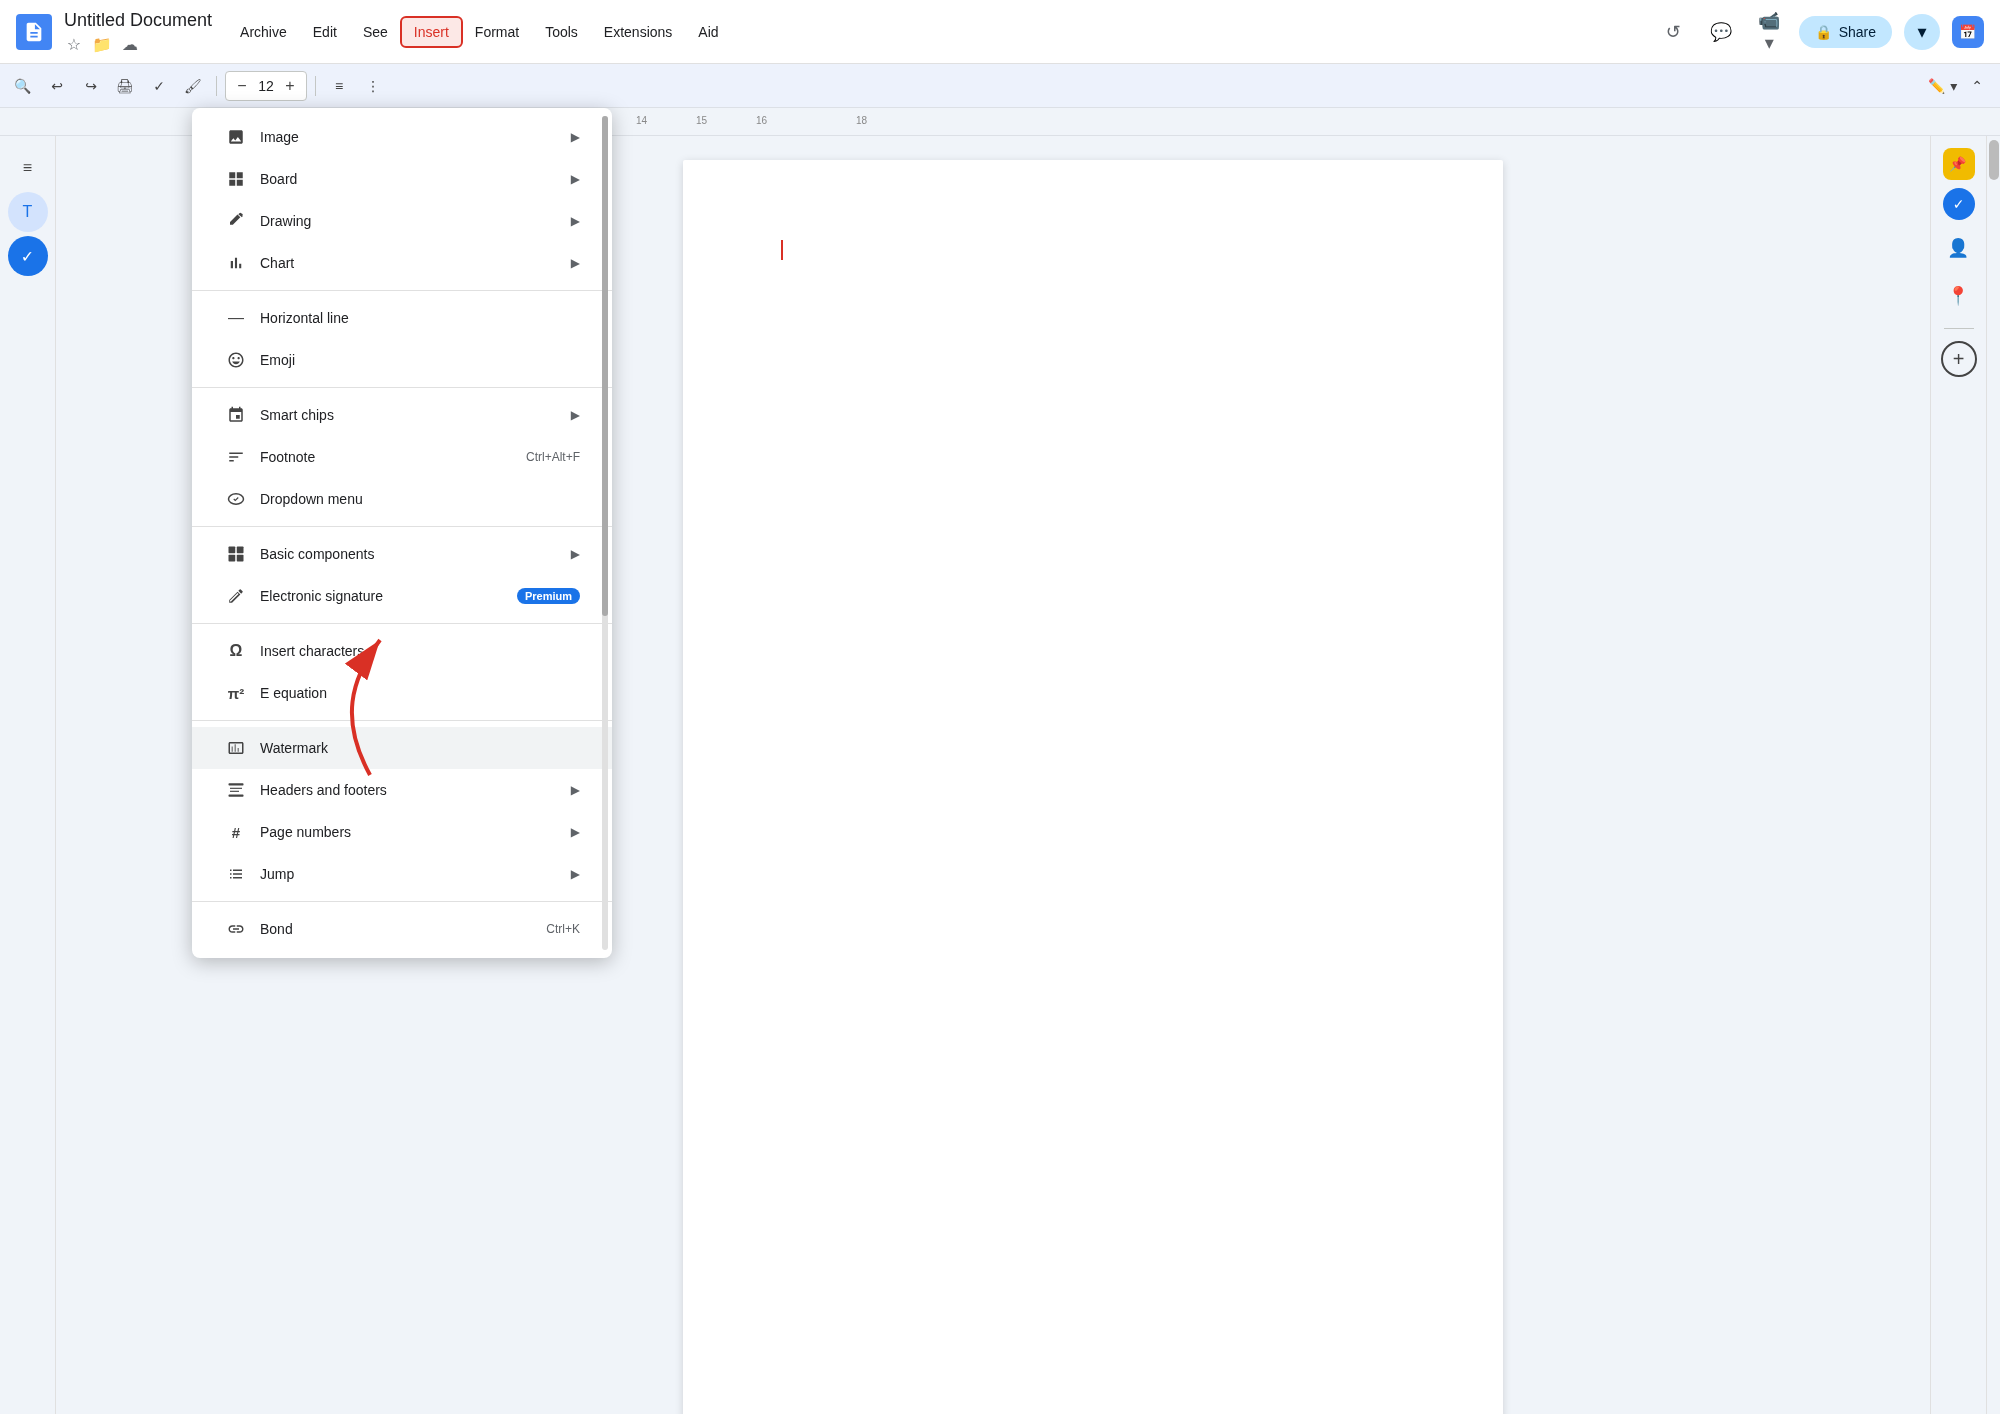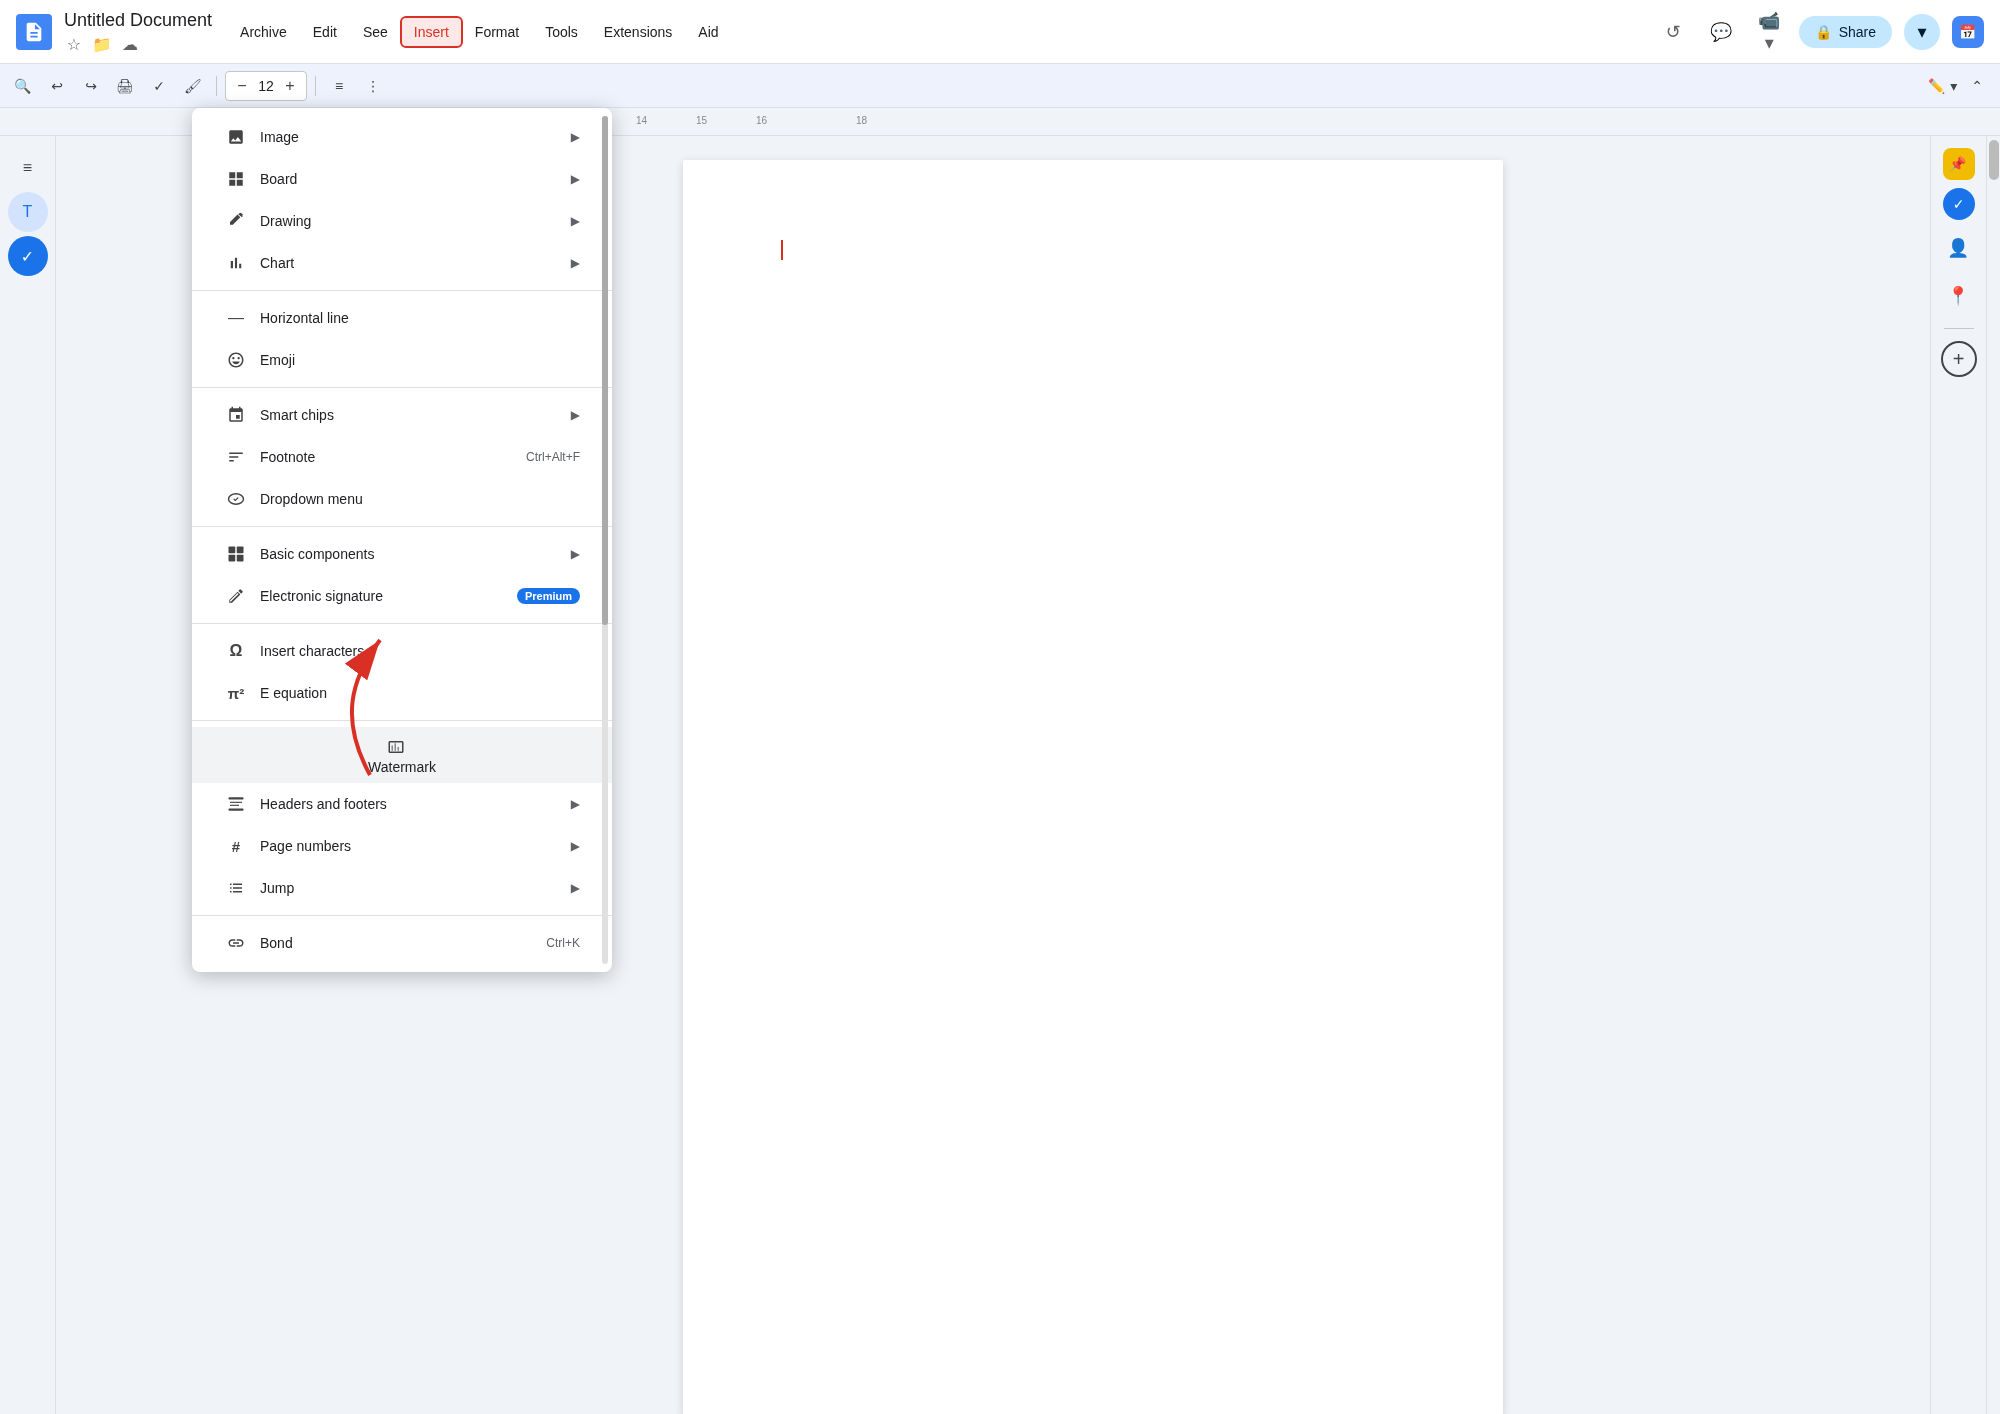"Watermark" .dropdown-item.highlighted { flex-direction: column -> none }
